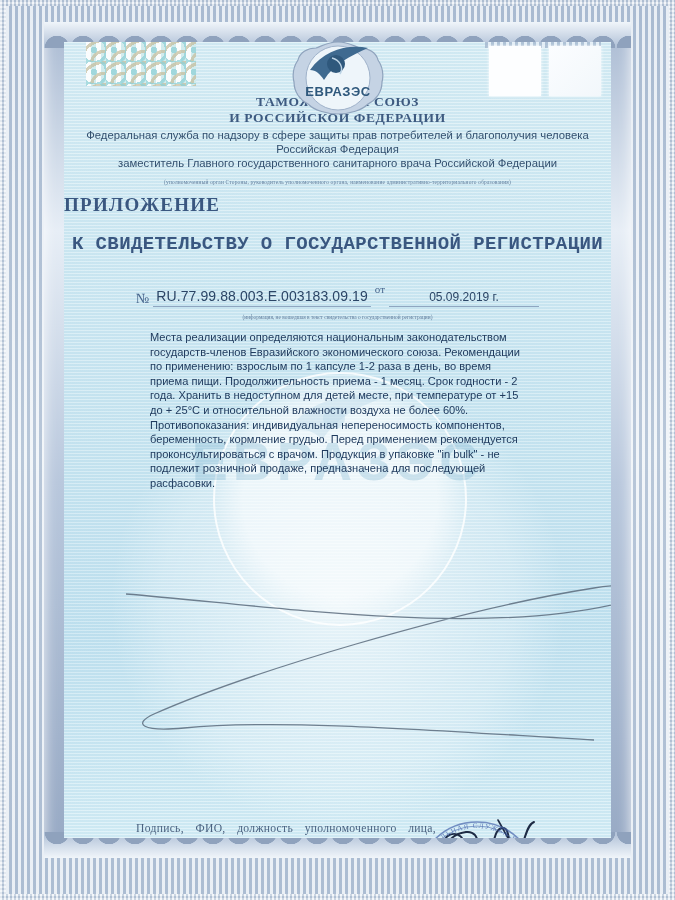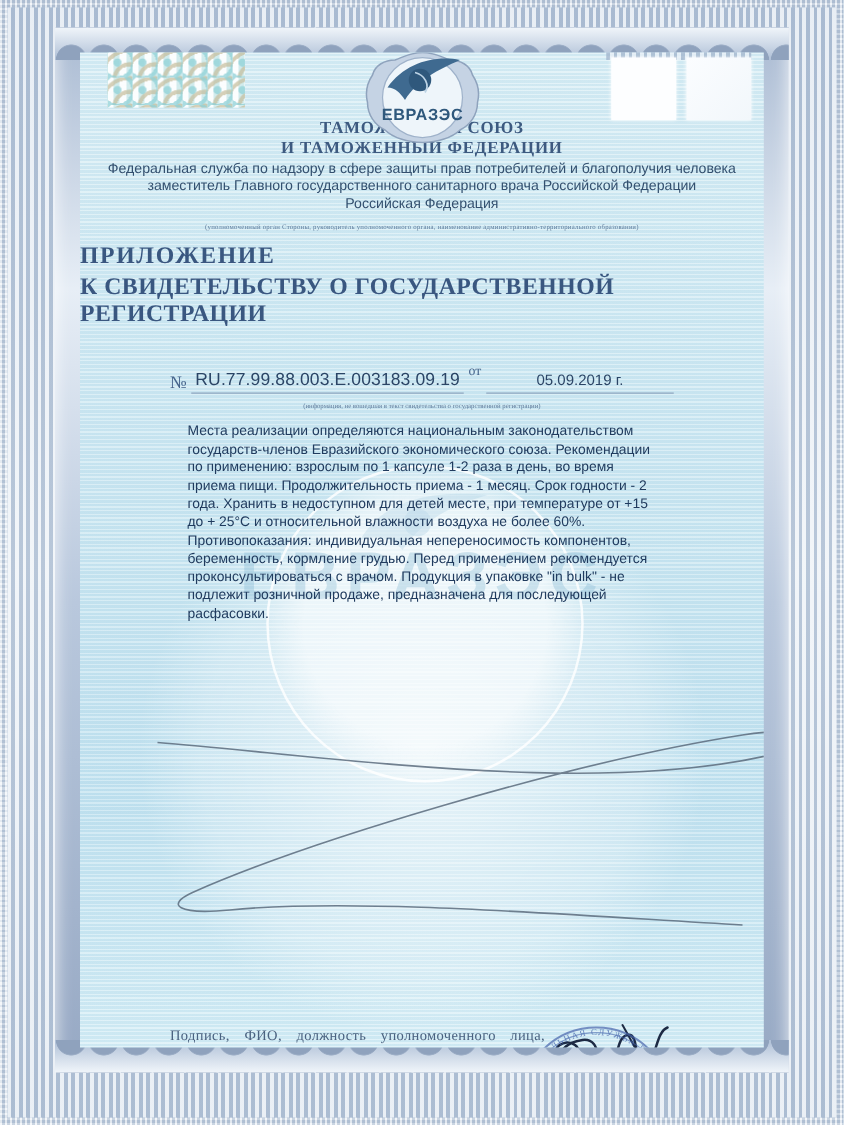"И ТАМОЖЕННЫЙ ФЕДЕРАЦИИ" div { text: ТАМОЖЕННЫЙ -> РОССИЙСКОЙ }
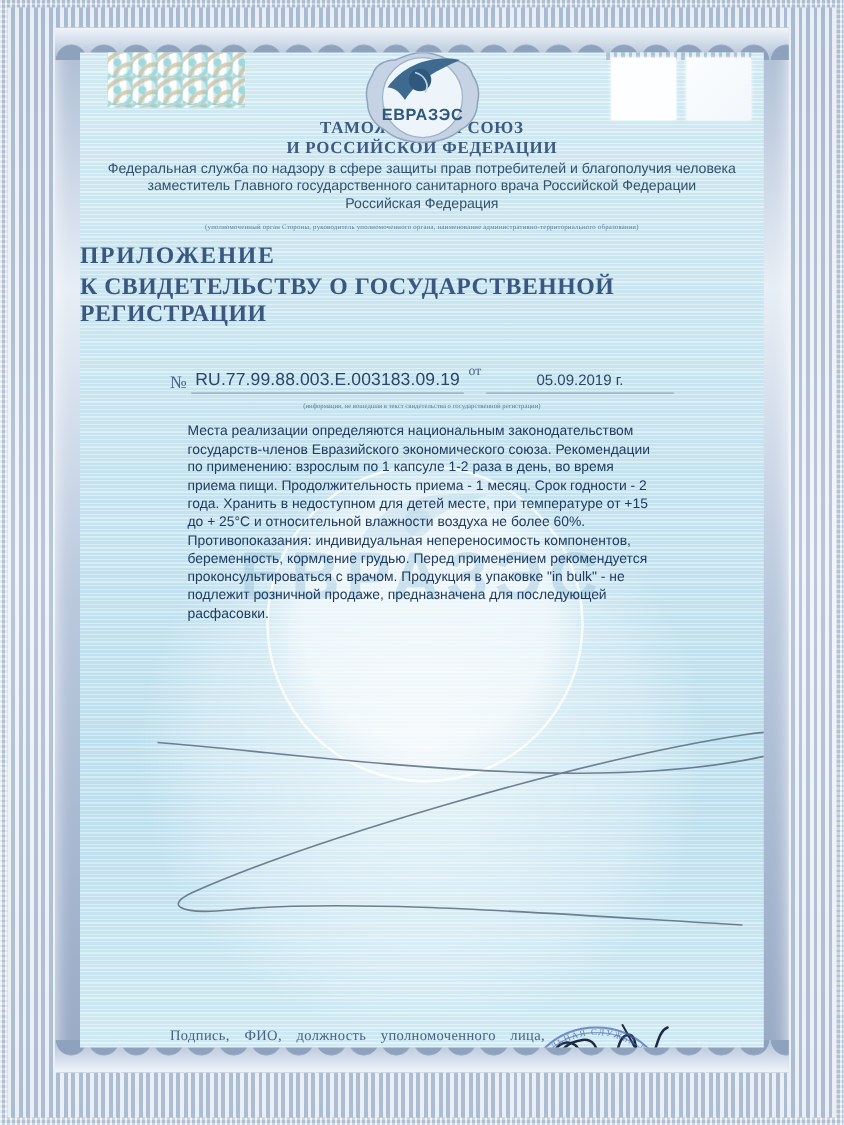"заместитель Главного государственного" div { order: before "Российская Федерация" -> after "Российская Федерация" }
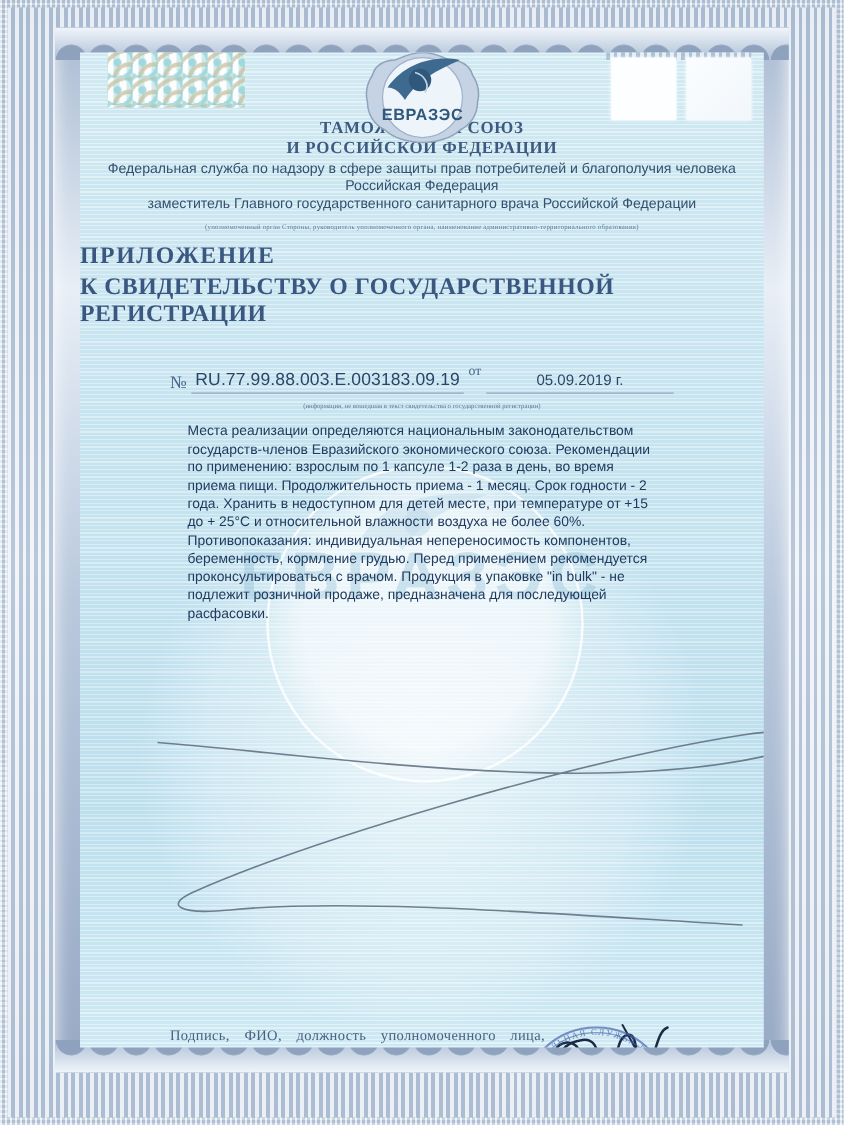"К СВИДЕТЕЛЬСТВУ О ГОСУДАРСТВЕННОЙ" .doc-title-2 { font-family: Liberation Serif, serif -> Liberation Mono, monospace; margin-top: 3px -> 17px; text-align: left -> center }
